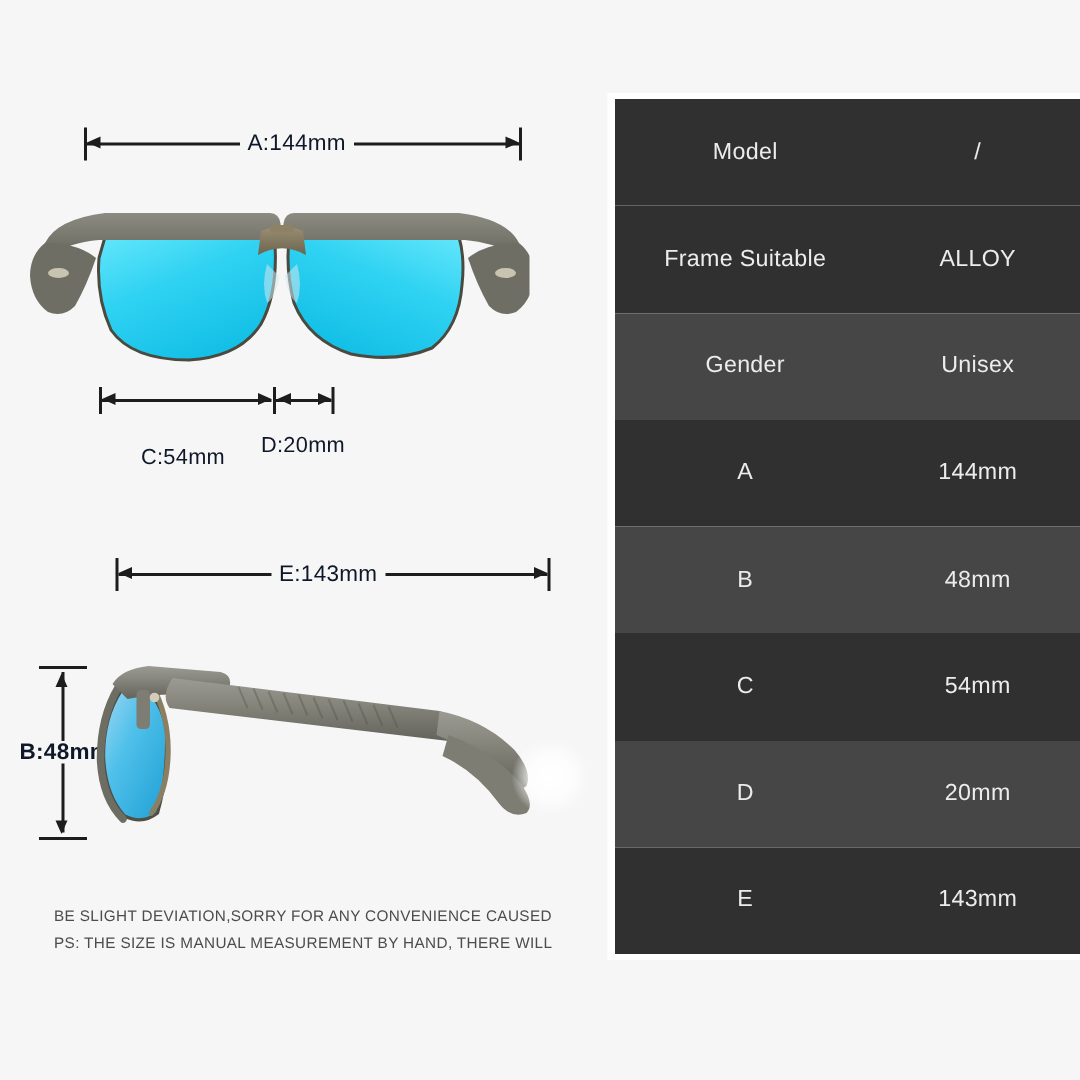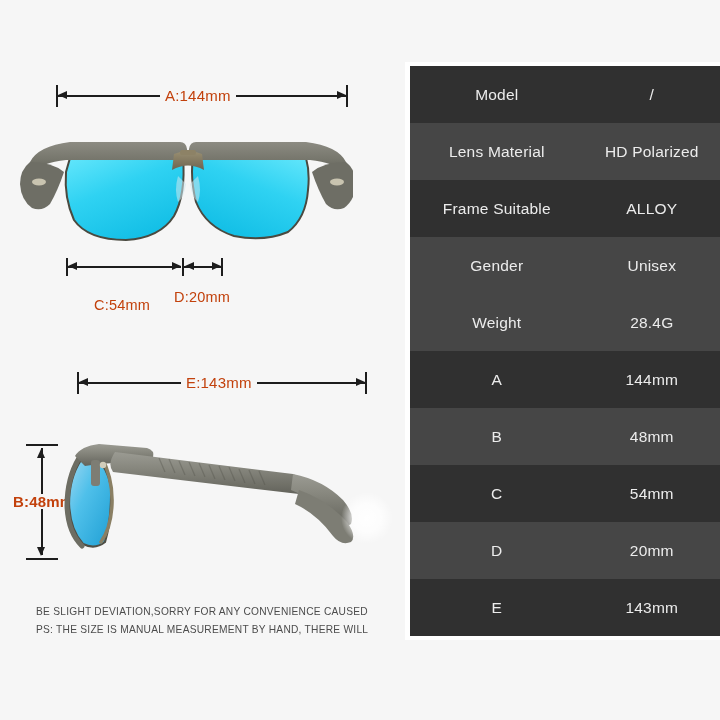"A:144mm" .dim-label { color: #c2410c -> #0f172a }
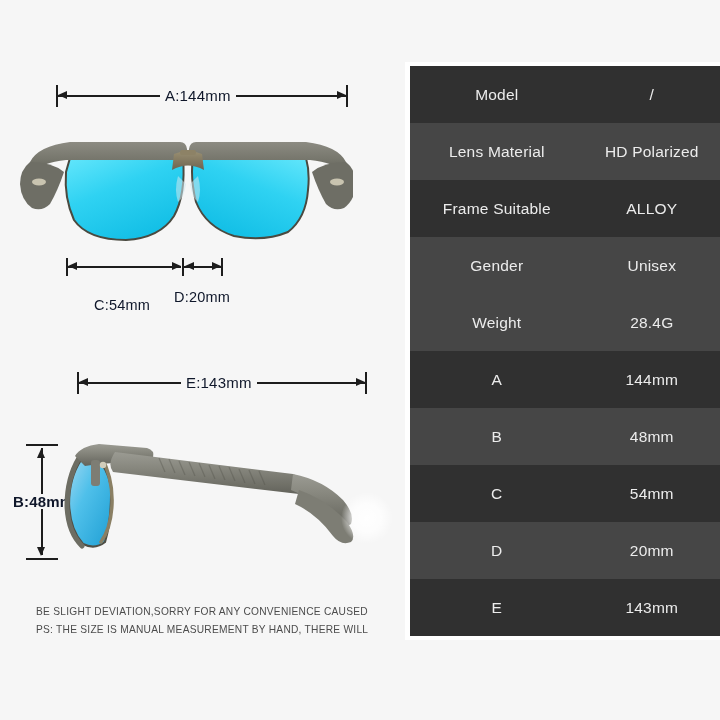"Lens Material" tr.row-light { html: <tr> <td>Lens Material</td> <td>HD Polarized</td> </tr> -> none }
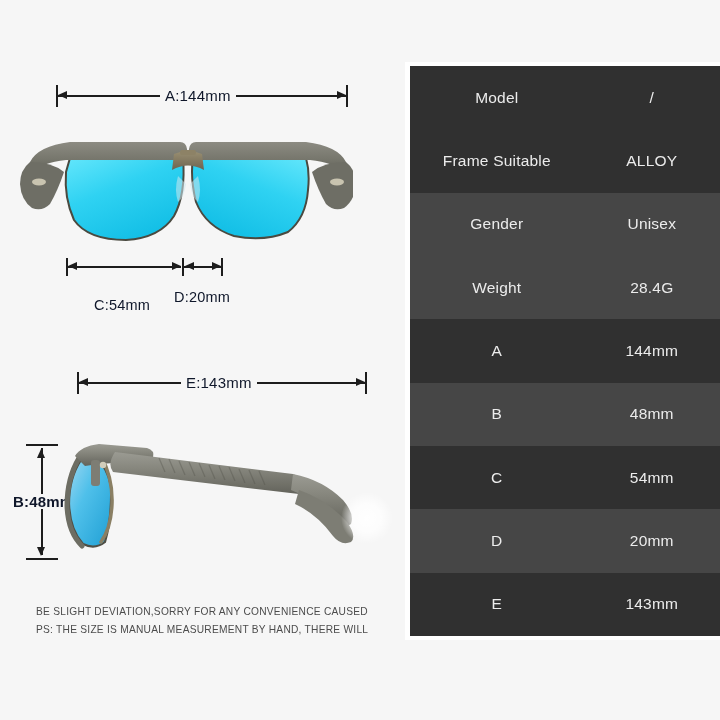"Weight" tr.row-light { html: <tr> <td>Weight</td> <td>28.4G</td> </tr> -> none }
